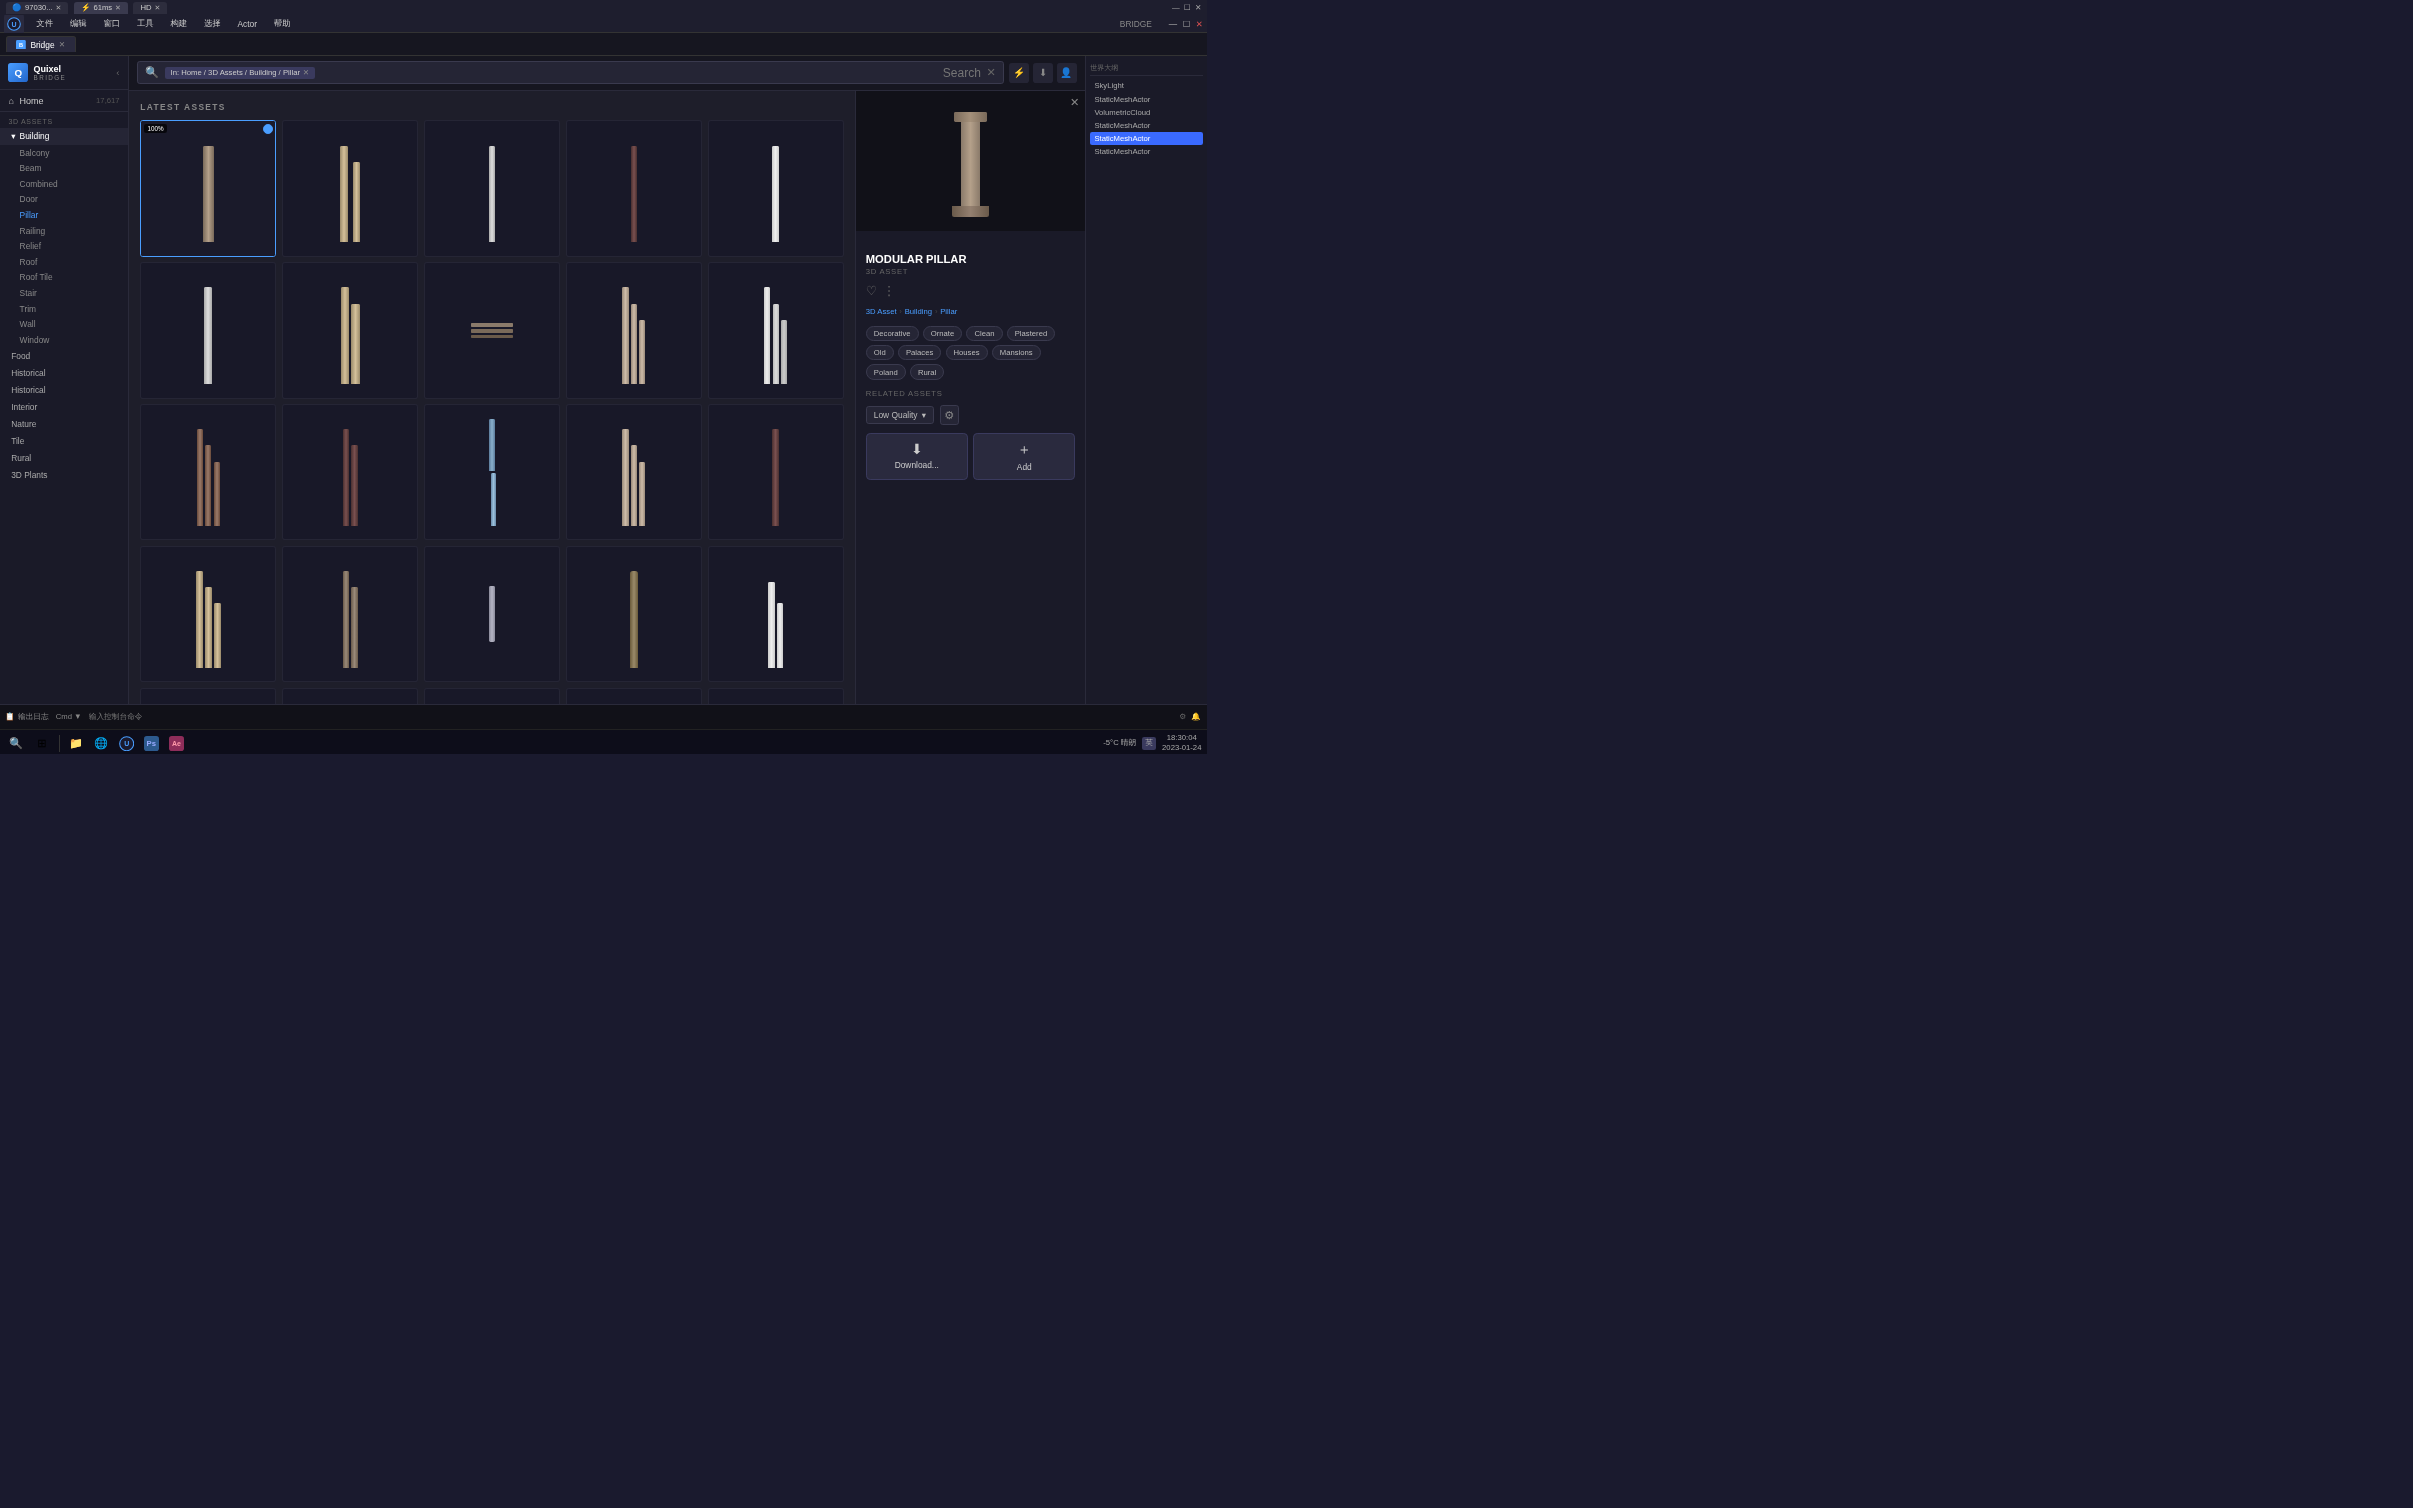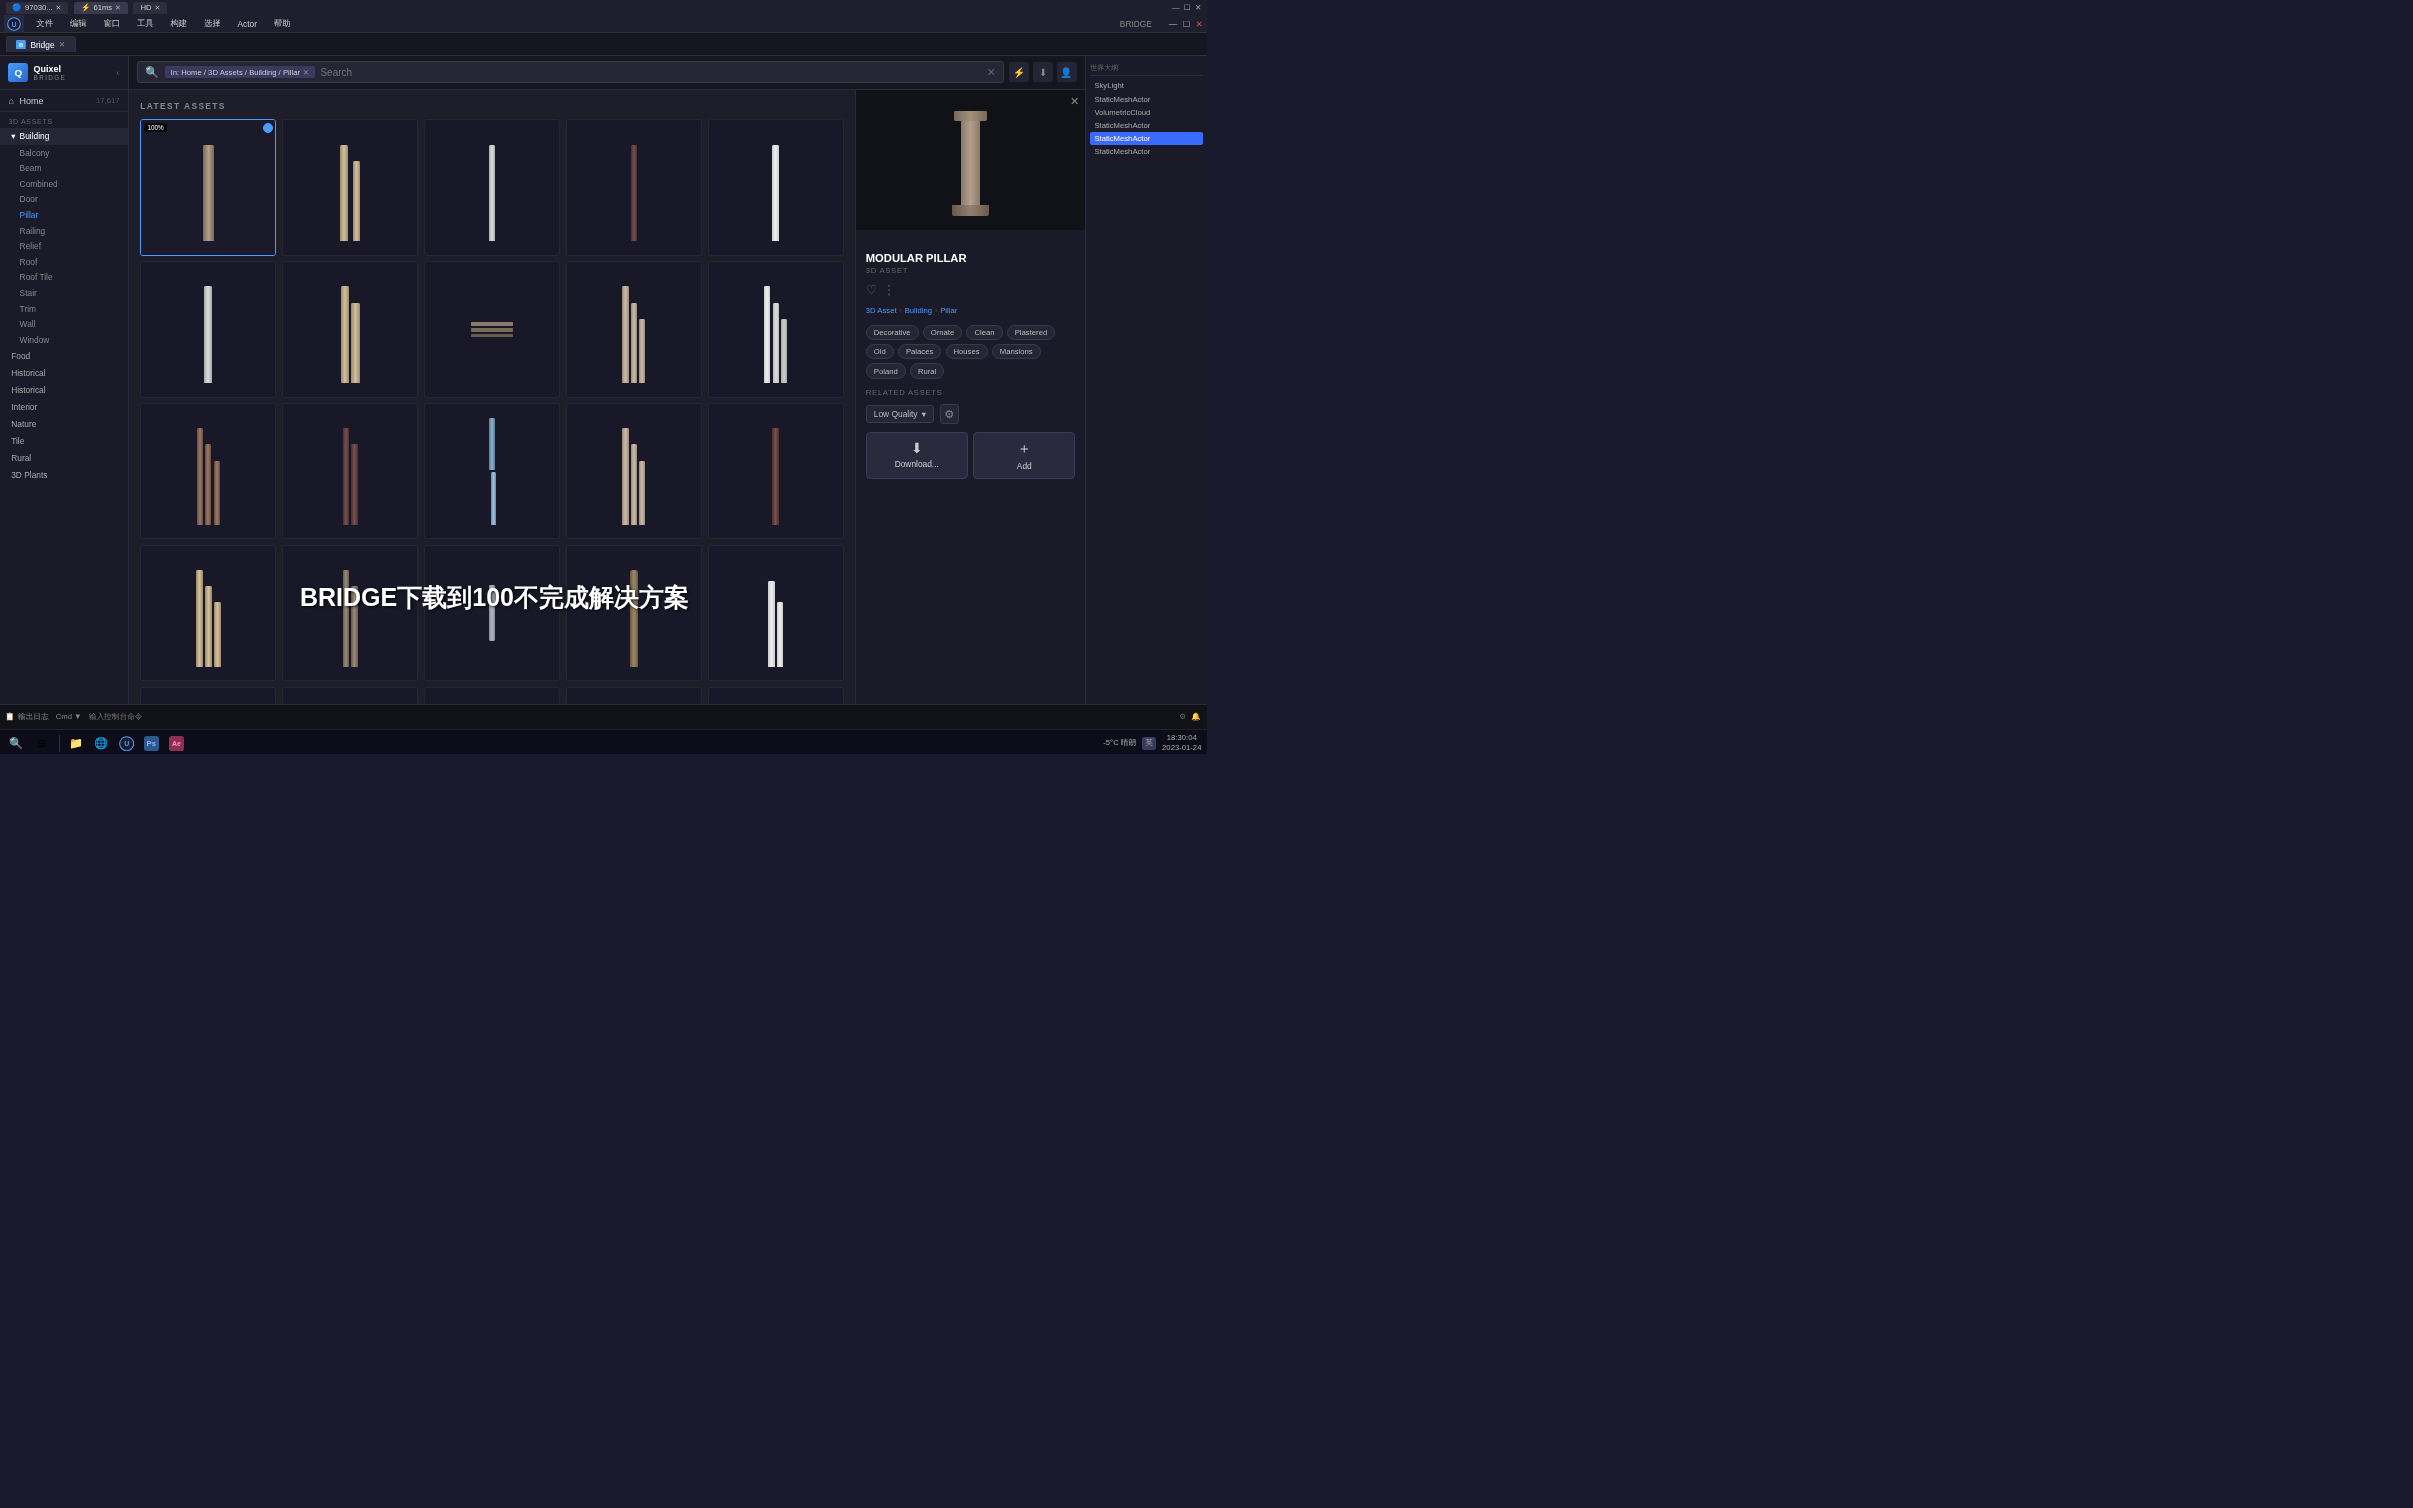"Search" .search-box input { font-size: 10px -> 12px; text-align: none -> right }
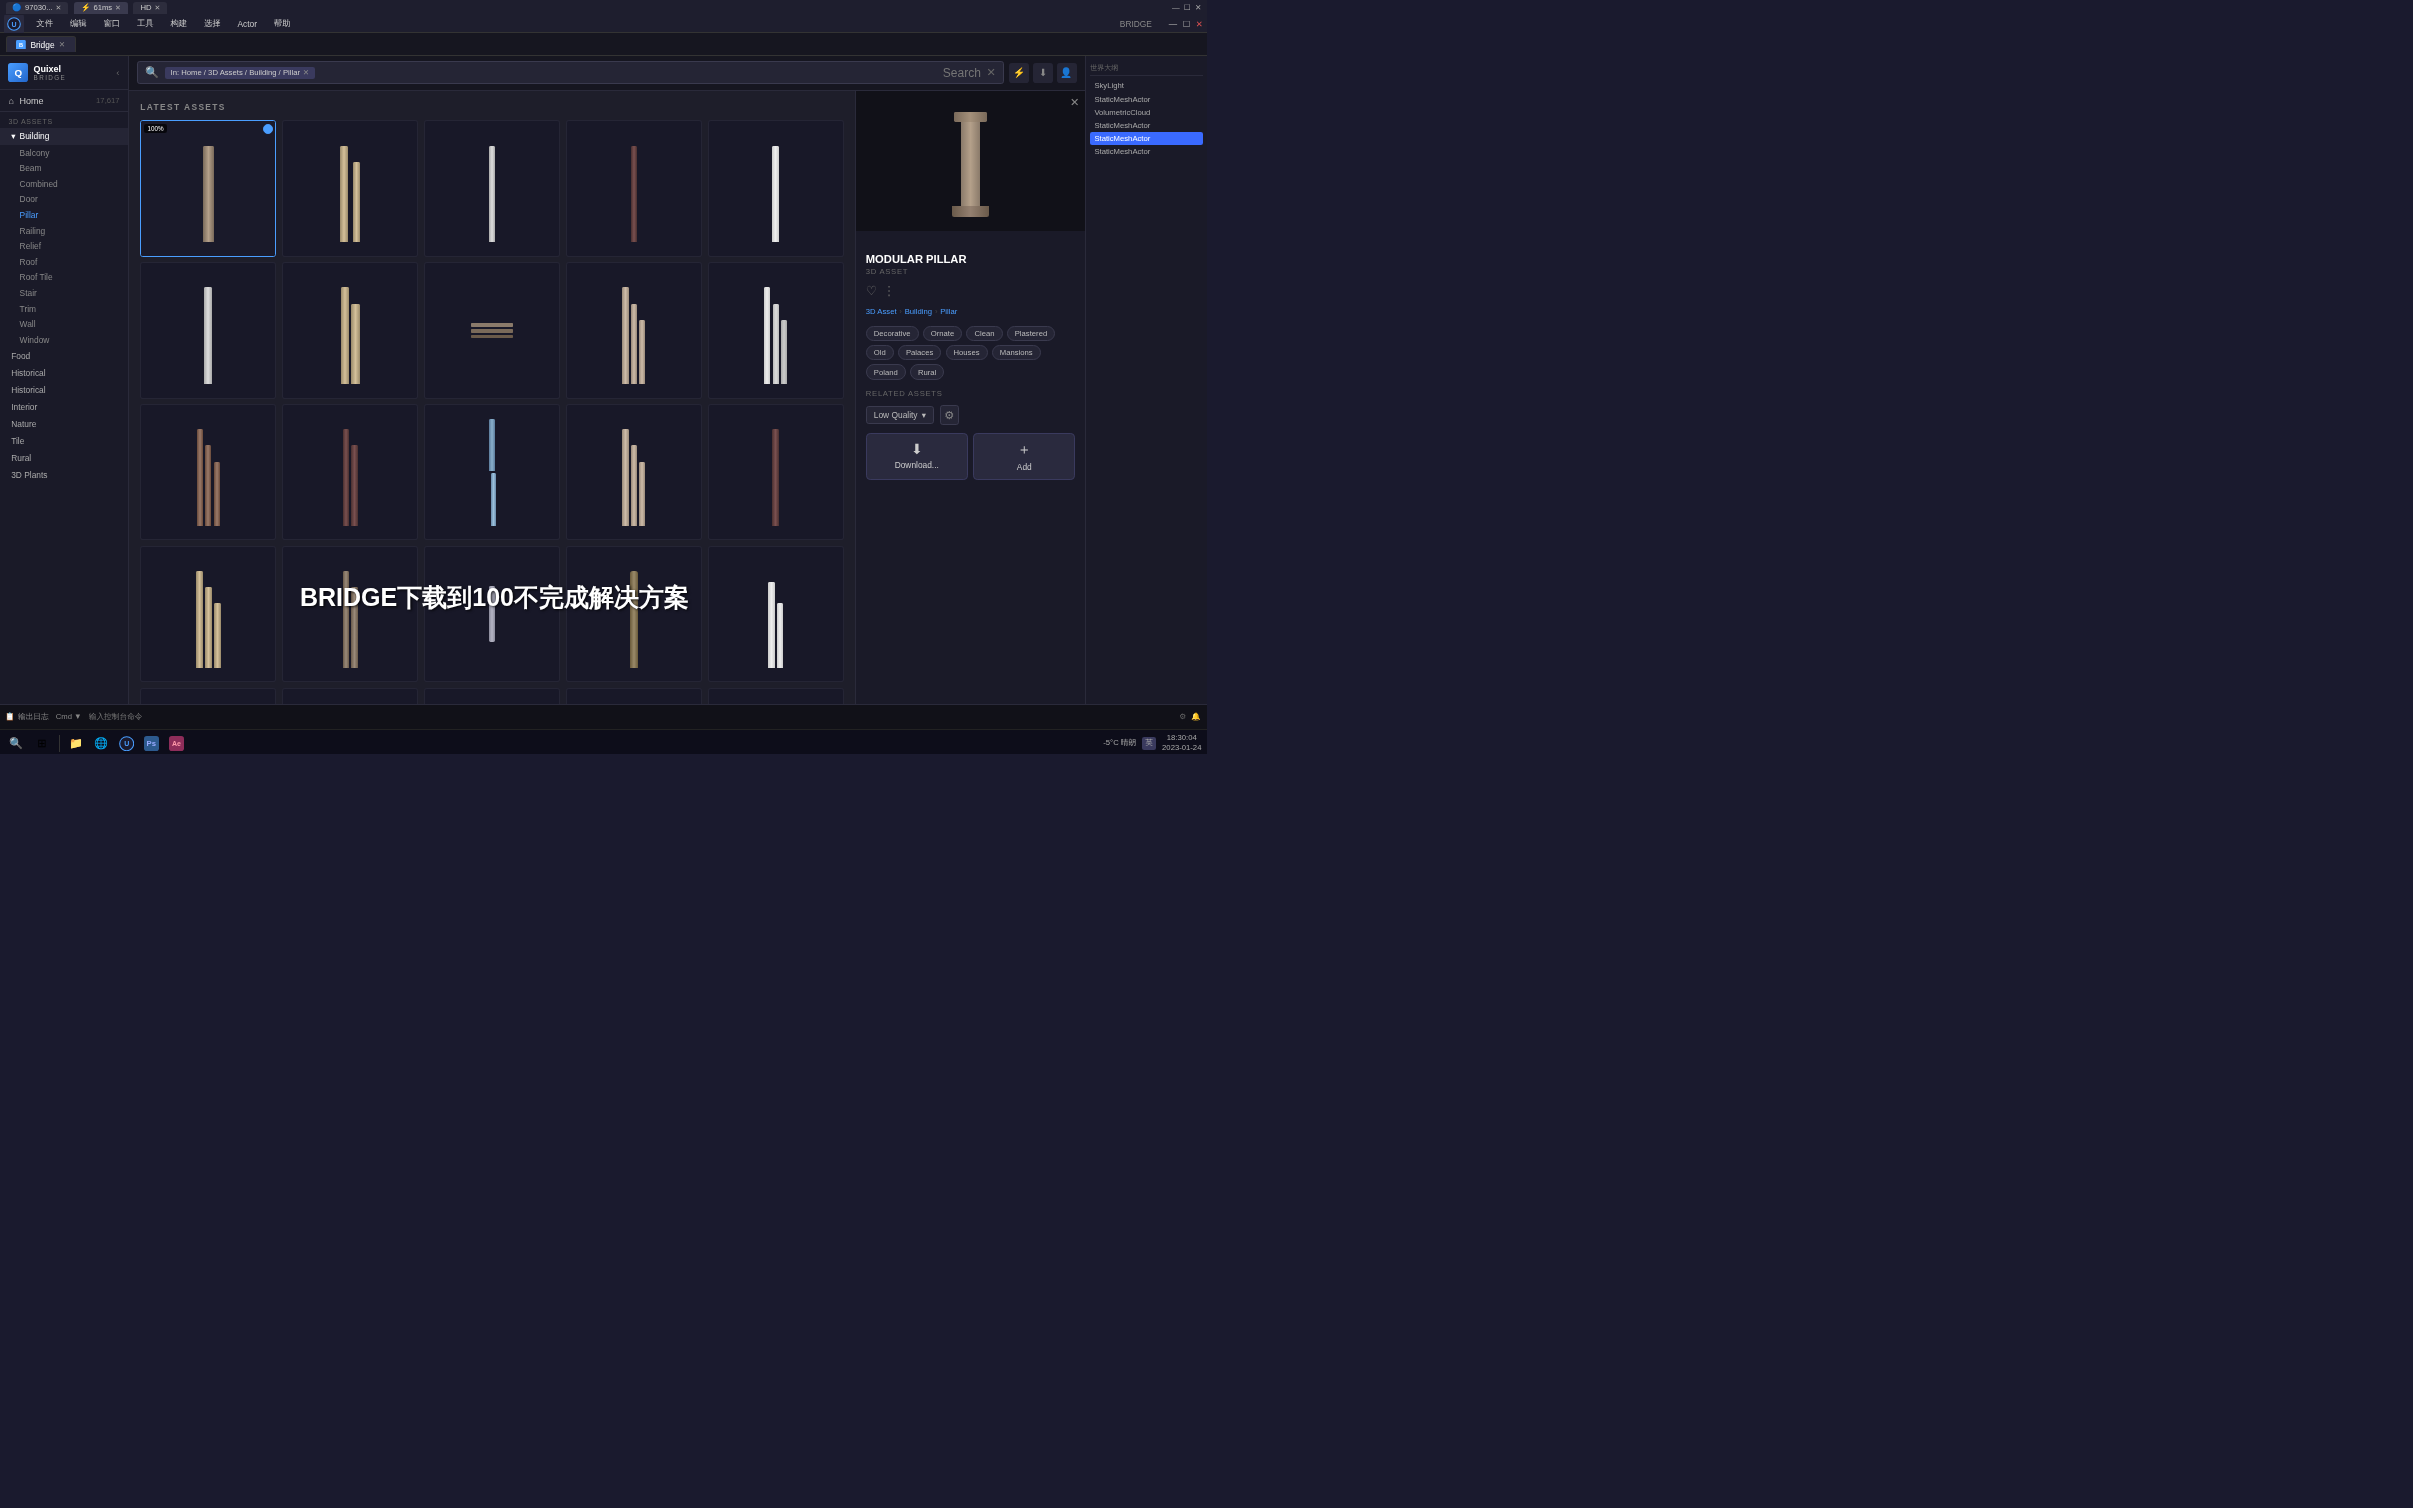"BRIDGE下载到100不完成解决方案" div.overlay-text { html: <div>BRIDGE下载到100不完成解决方案</div> -> none }
